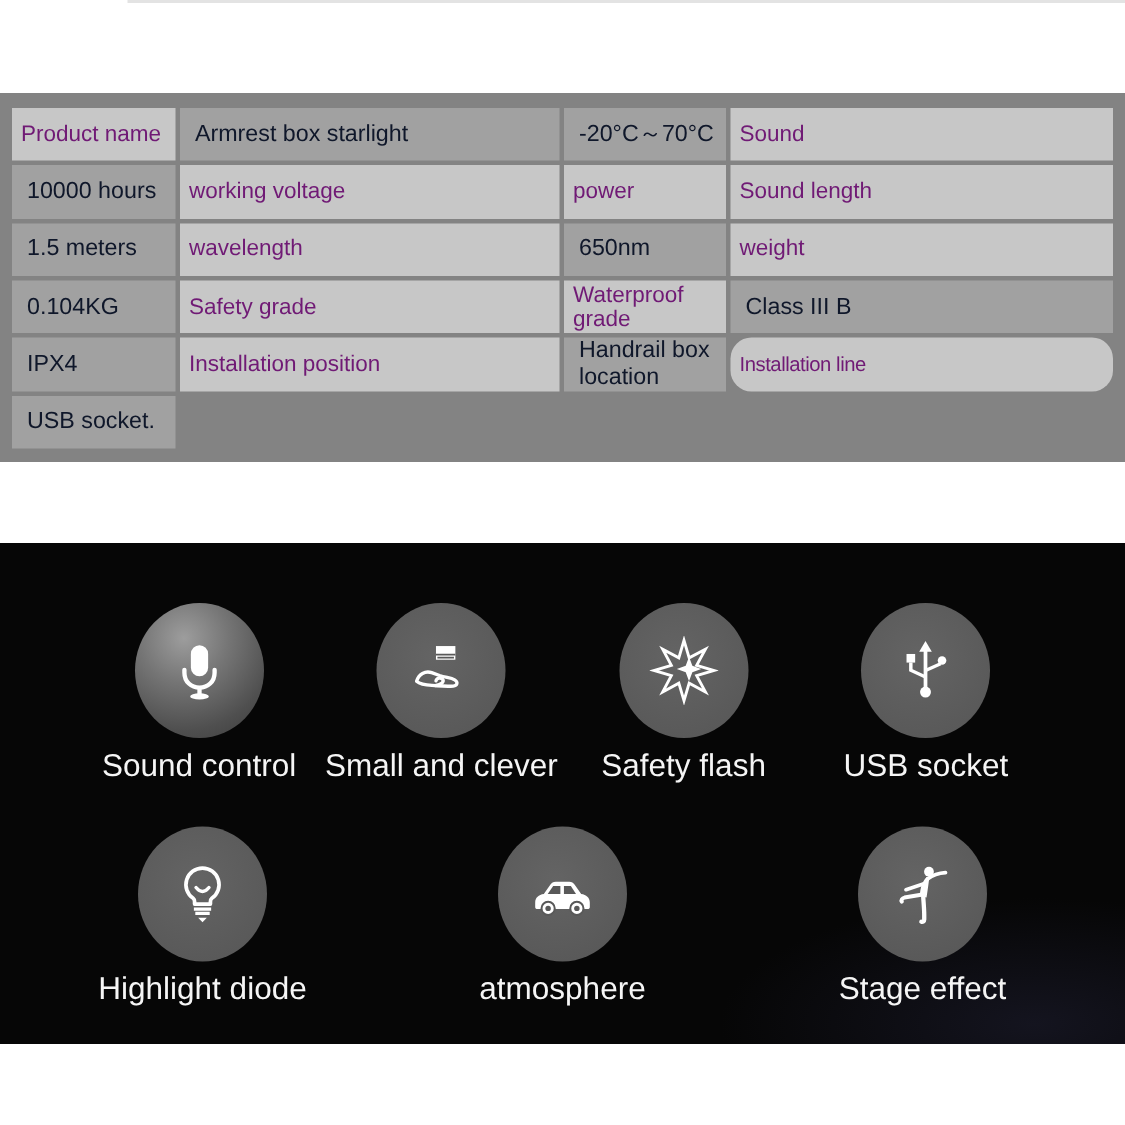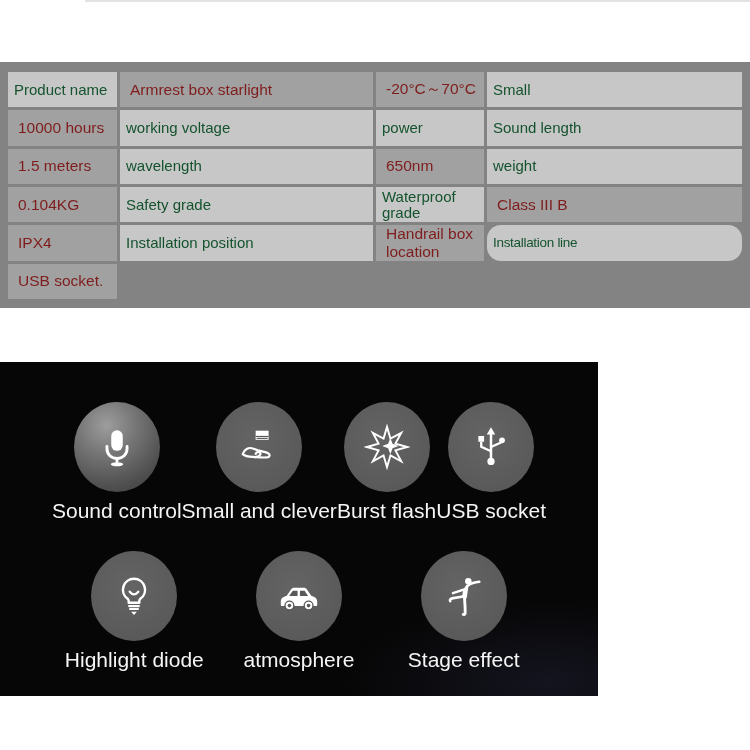"Product name" .cell.lab { color: #14532d -> #701a75 }
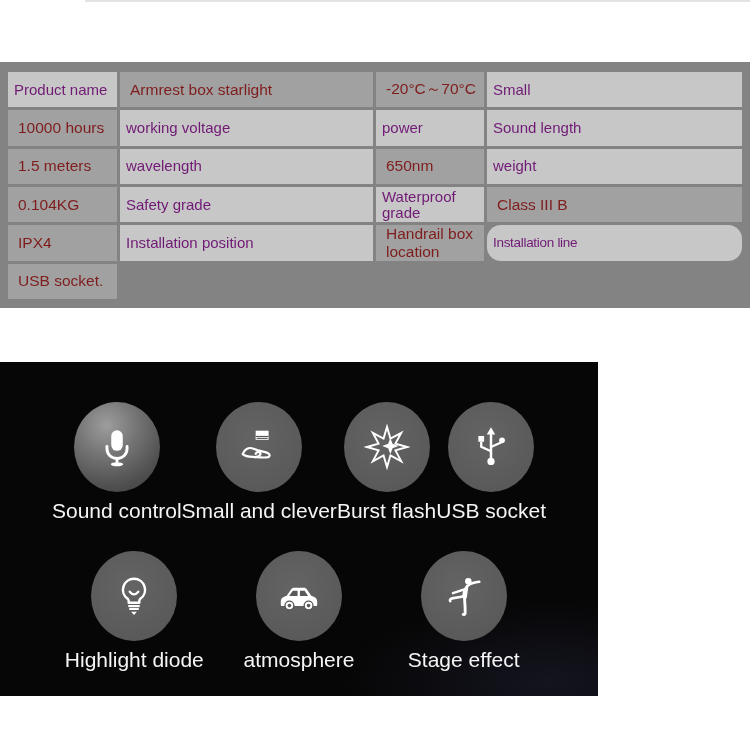"Armrest box starlight" .cell.val { color: #7f1d1d -> #0f172a }
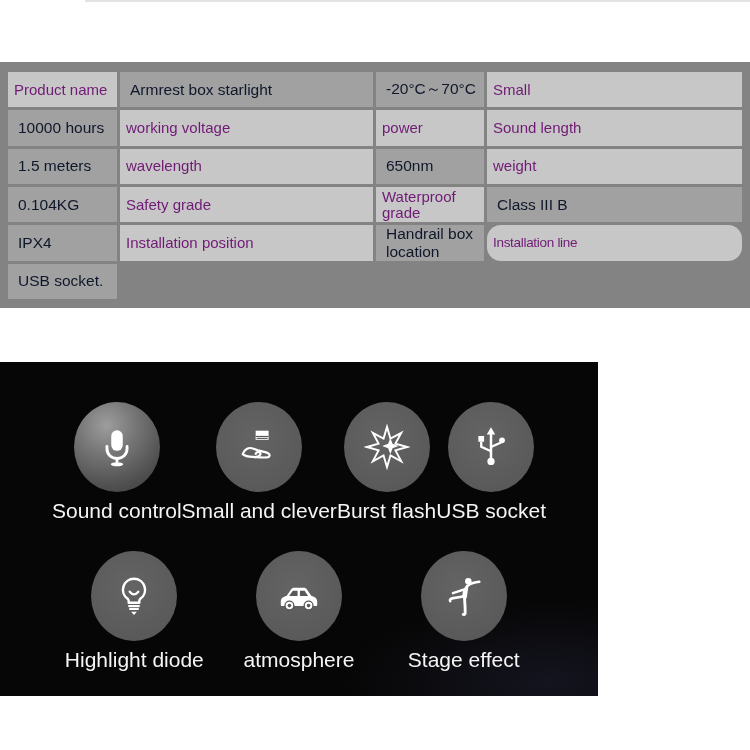"Small" div.cell { text: Small -> Sound }
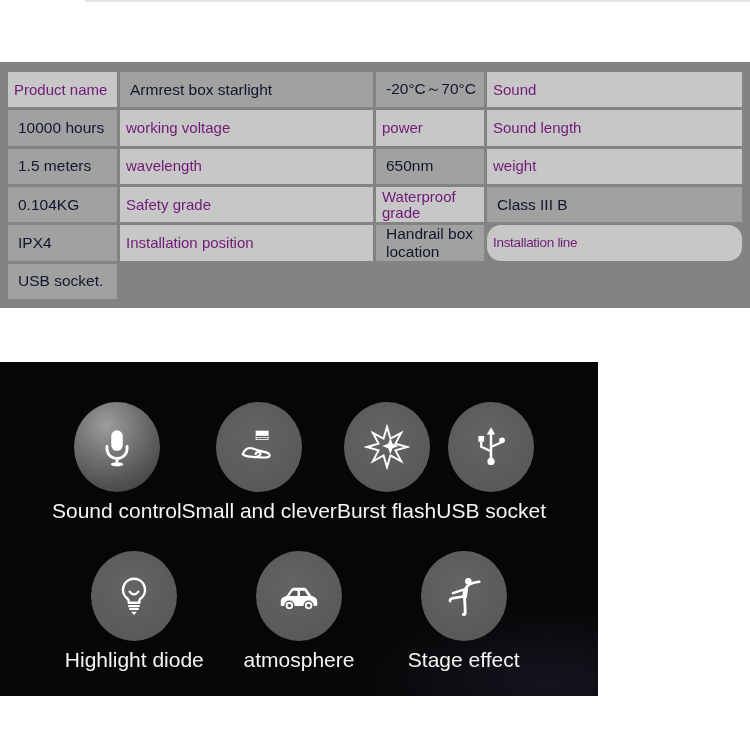"Sound control" .features { width: 598px -> 750px }
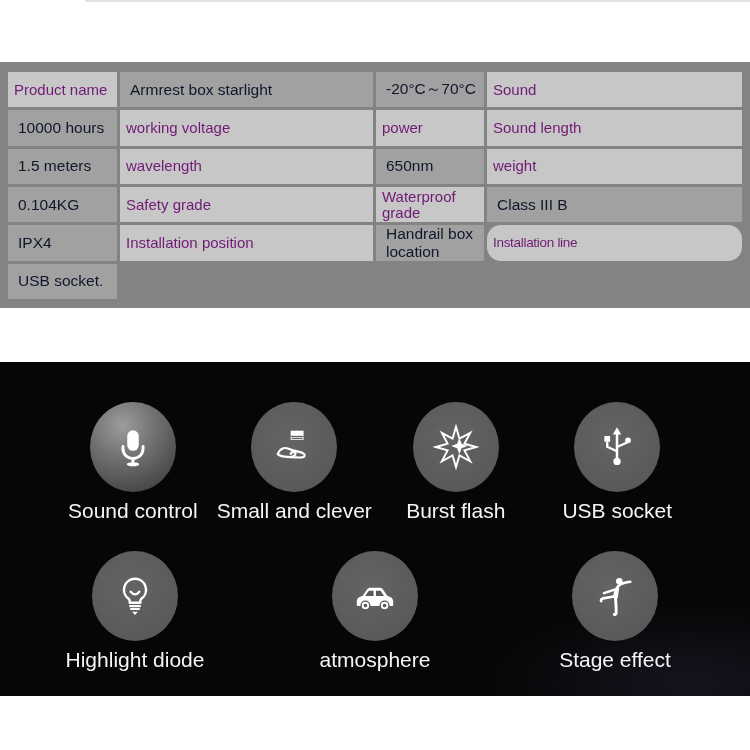"Burst flash" span.feat-label { text: Burst -> Safety }
